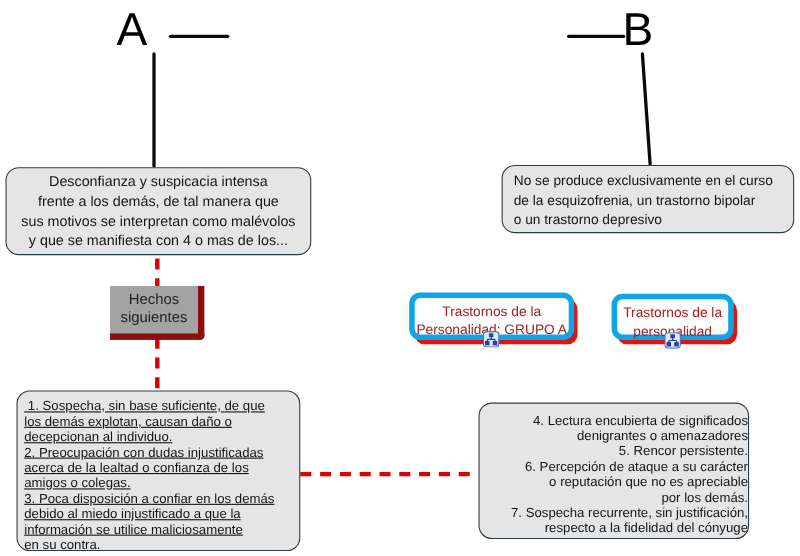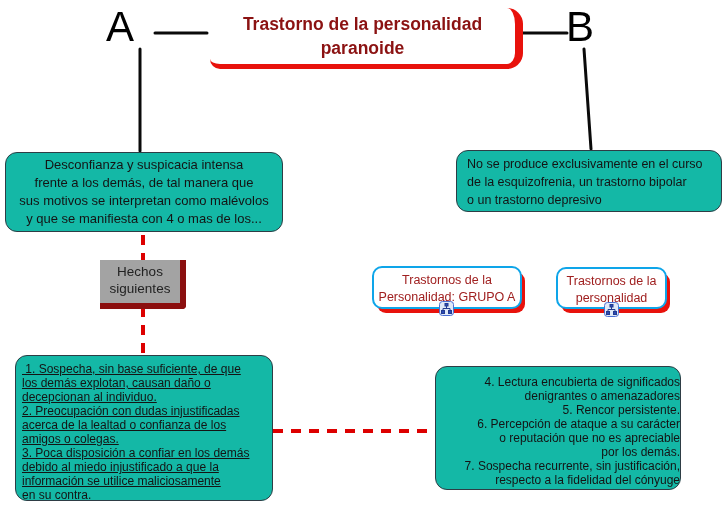"Trastorno de la personalidad" div.title-box { html: <div>Trastorno de la personalidad paranoide</div> -> none }
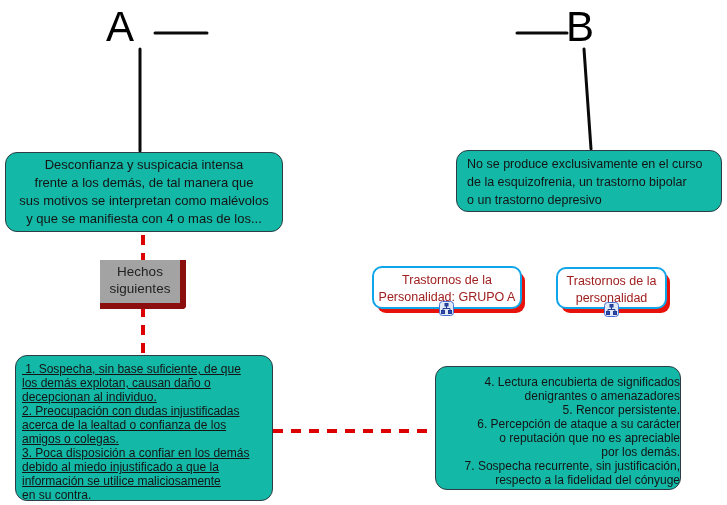"Desconfianza y suspicacia intensa" .node { background: #14b8a6 -> #e5e5e5 }
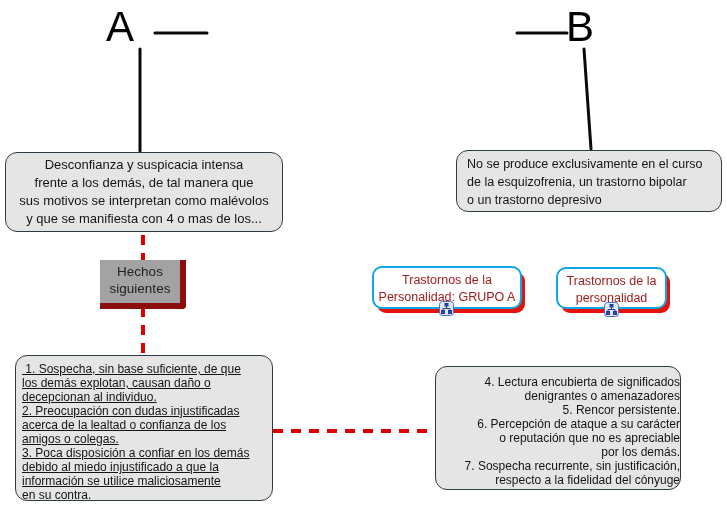"Trastornos de la" .rnode { border: 2px solid #0ea5e9 -> 5px solid #0ea5e9 }
